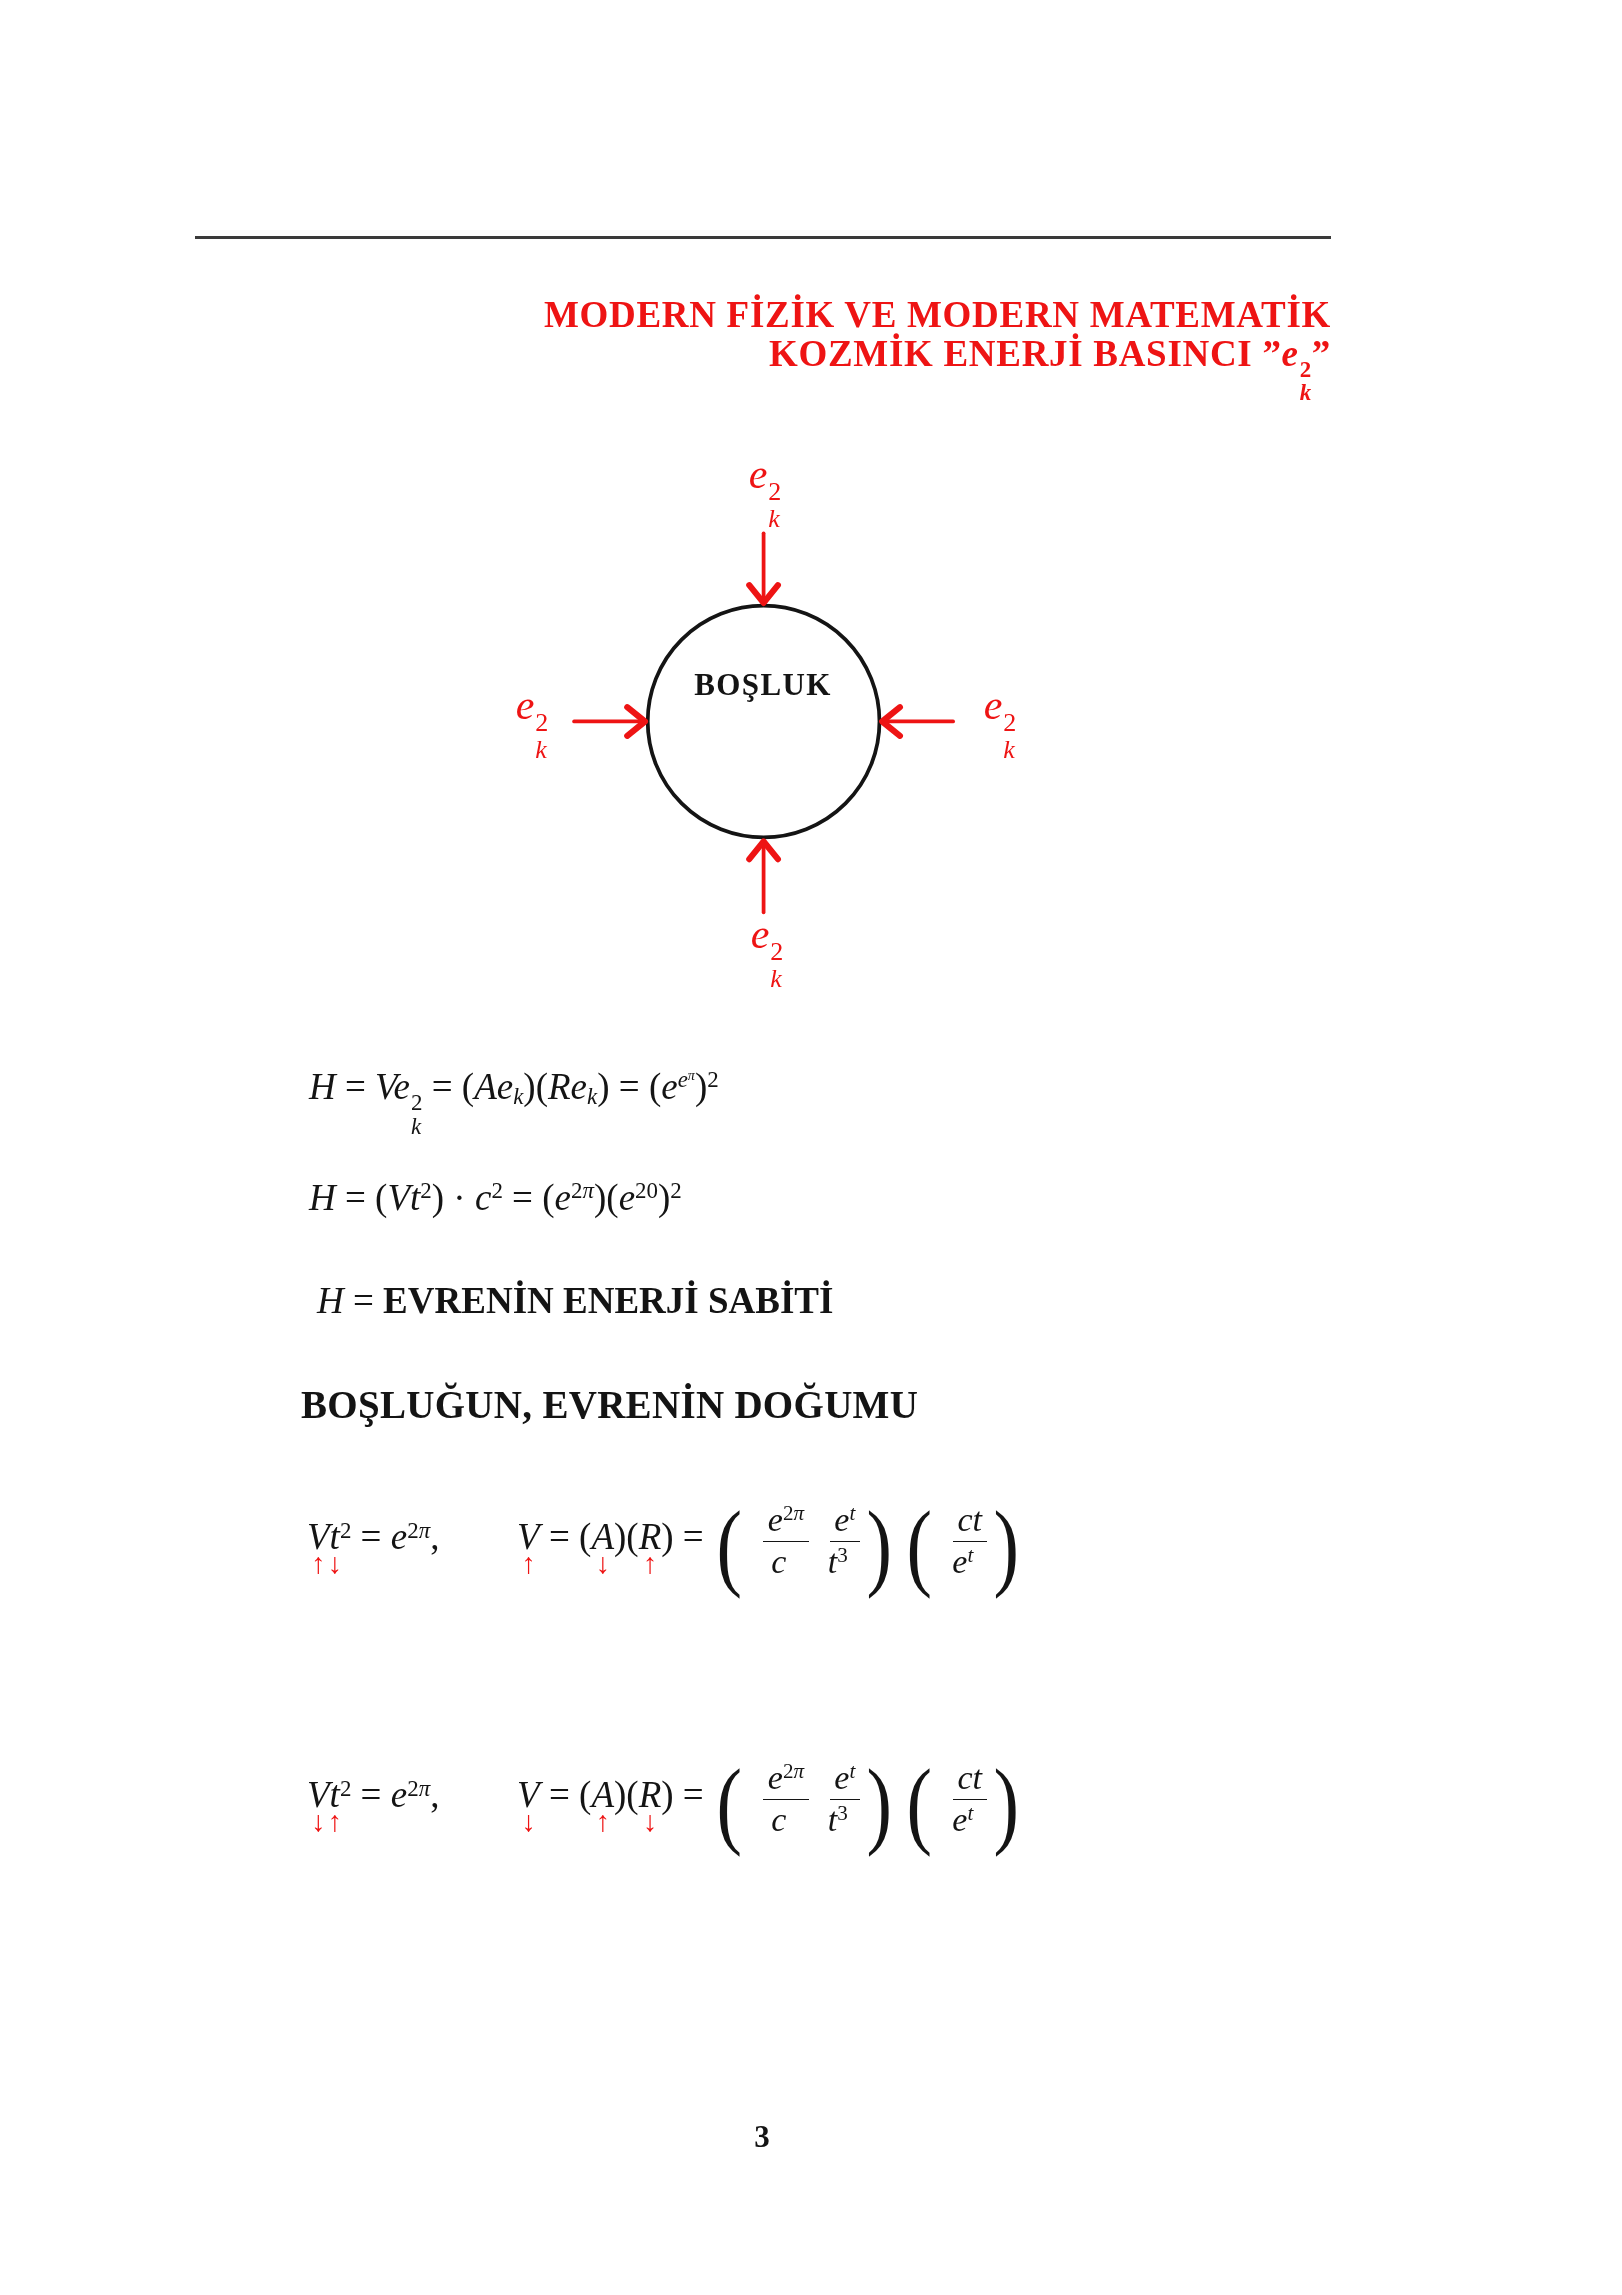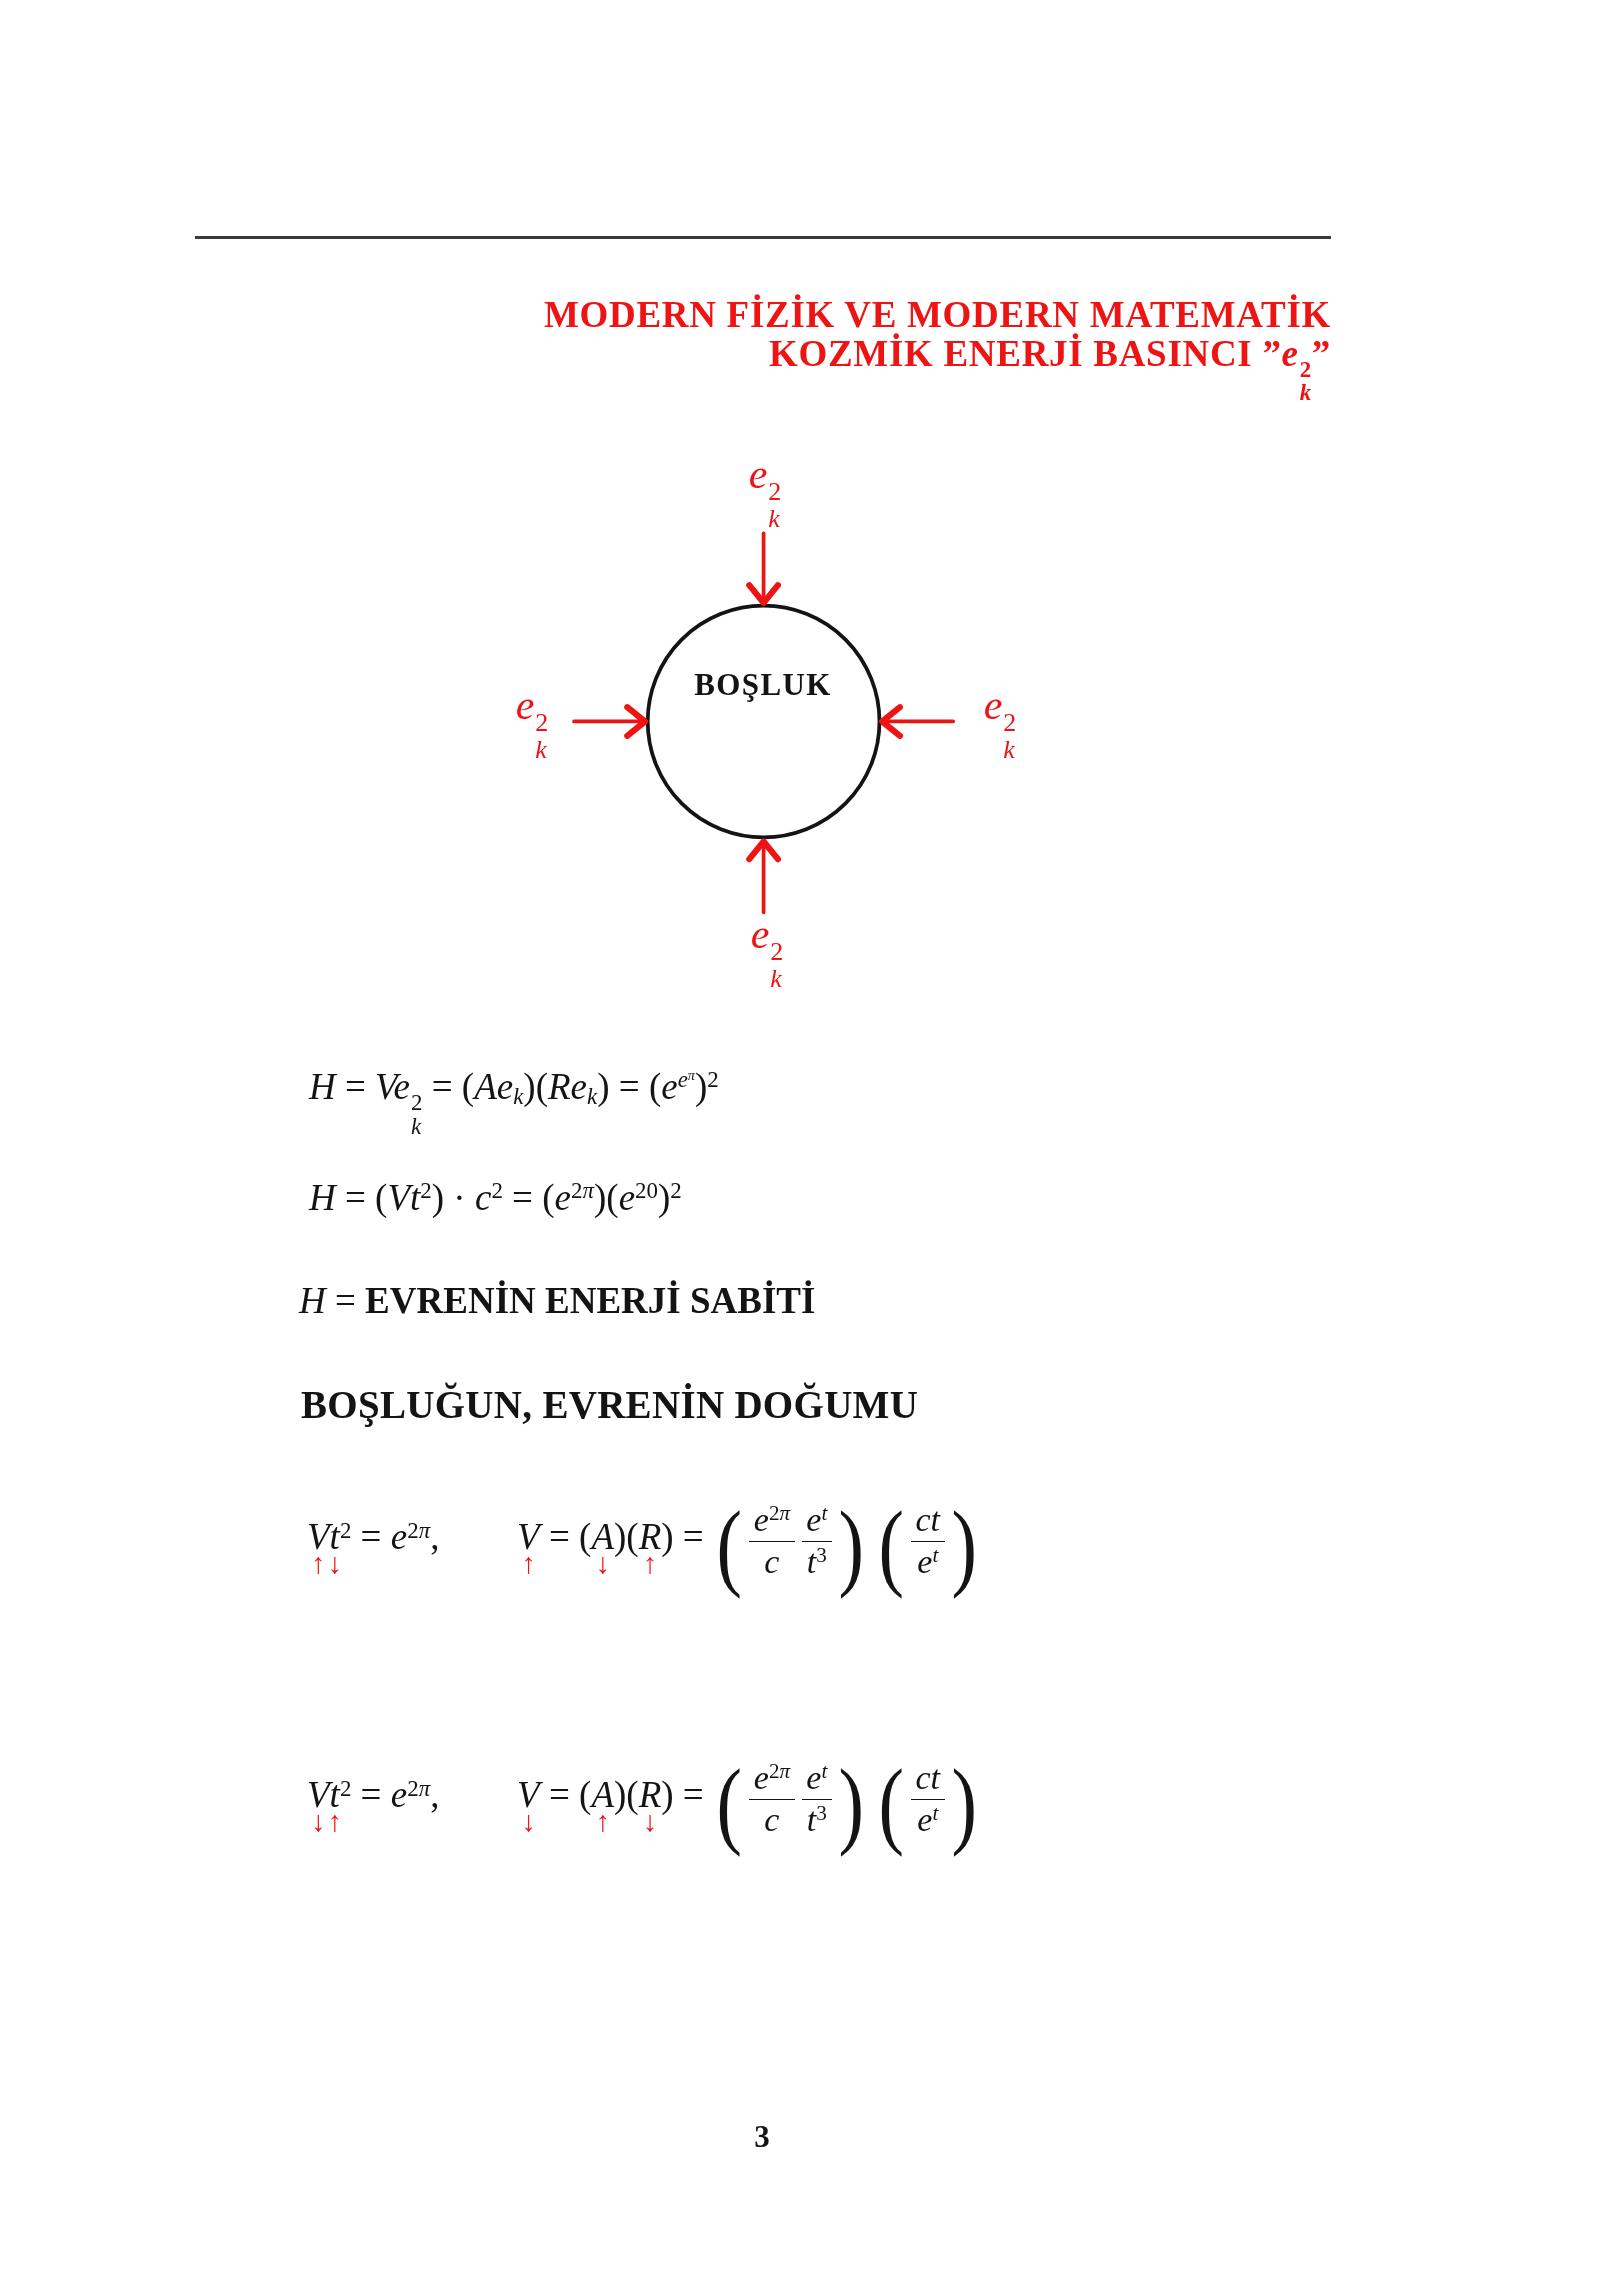"H = EVRENİN ENERJİ SABİTİ" div.abs { left: 299px -> 317px }
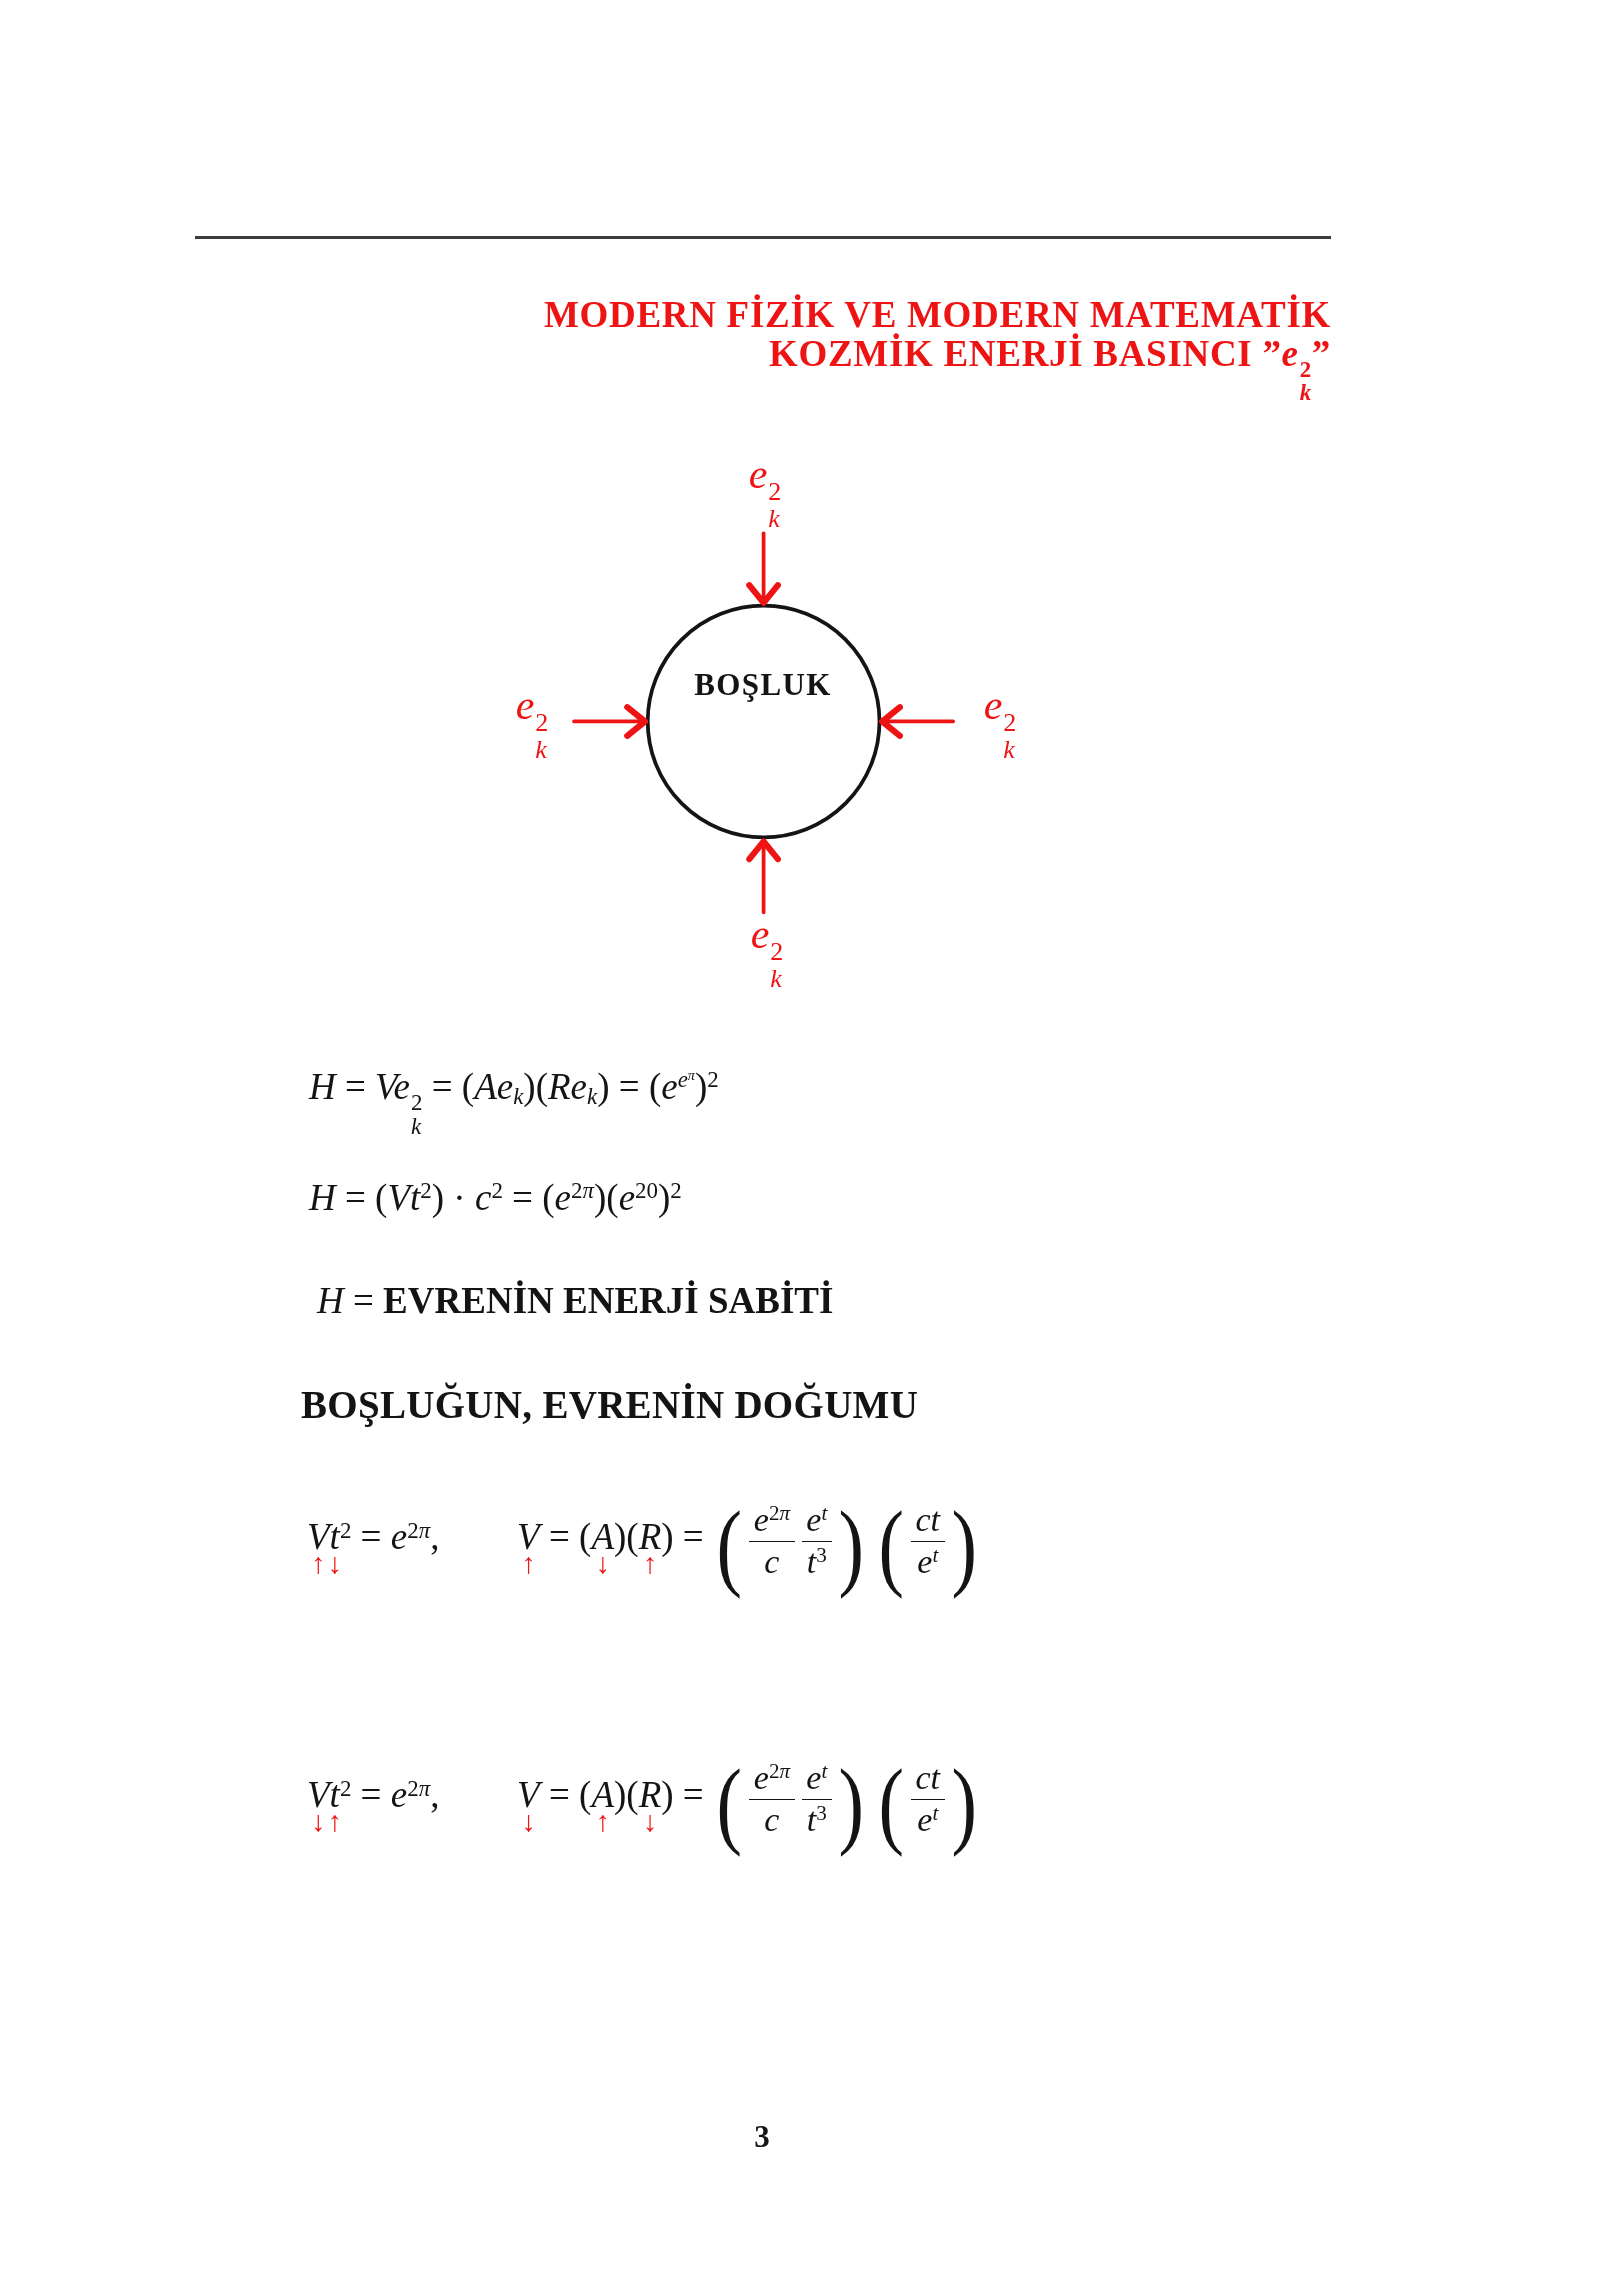"e2π" .mfr .num { margin-left: none -> 14px }
